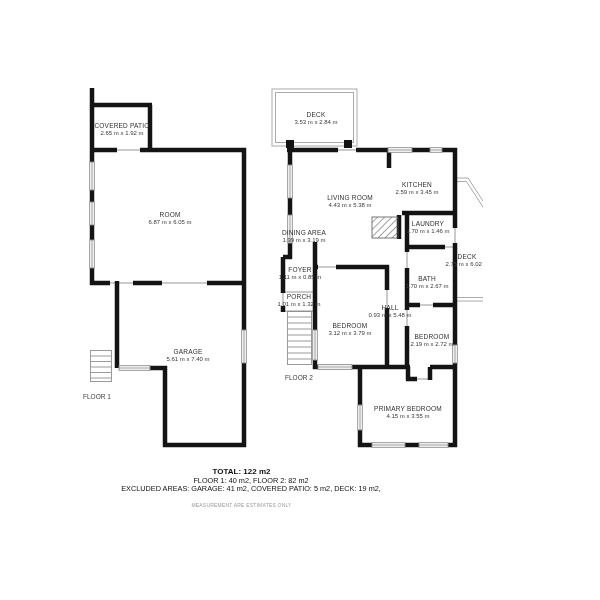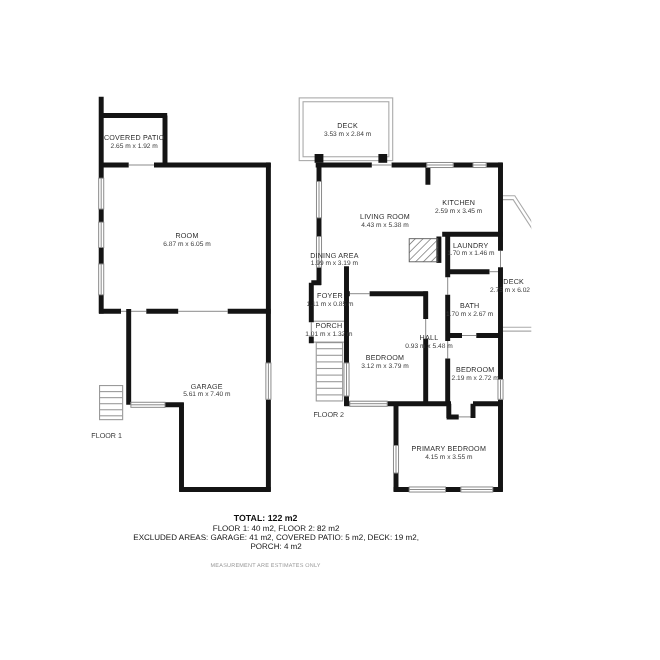"PORCH: 4 m2" div.line { html: <div>PORCH: 4 m2</div> -> none }
